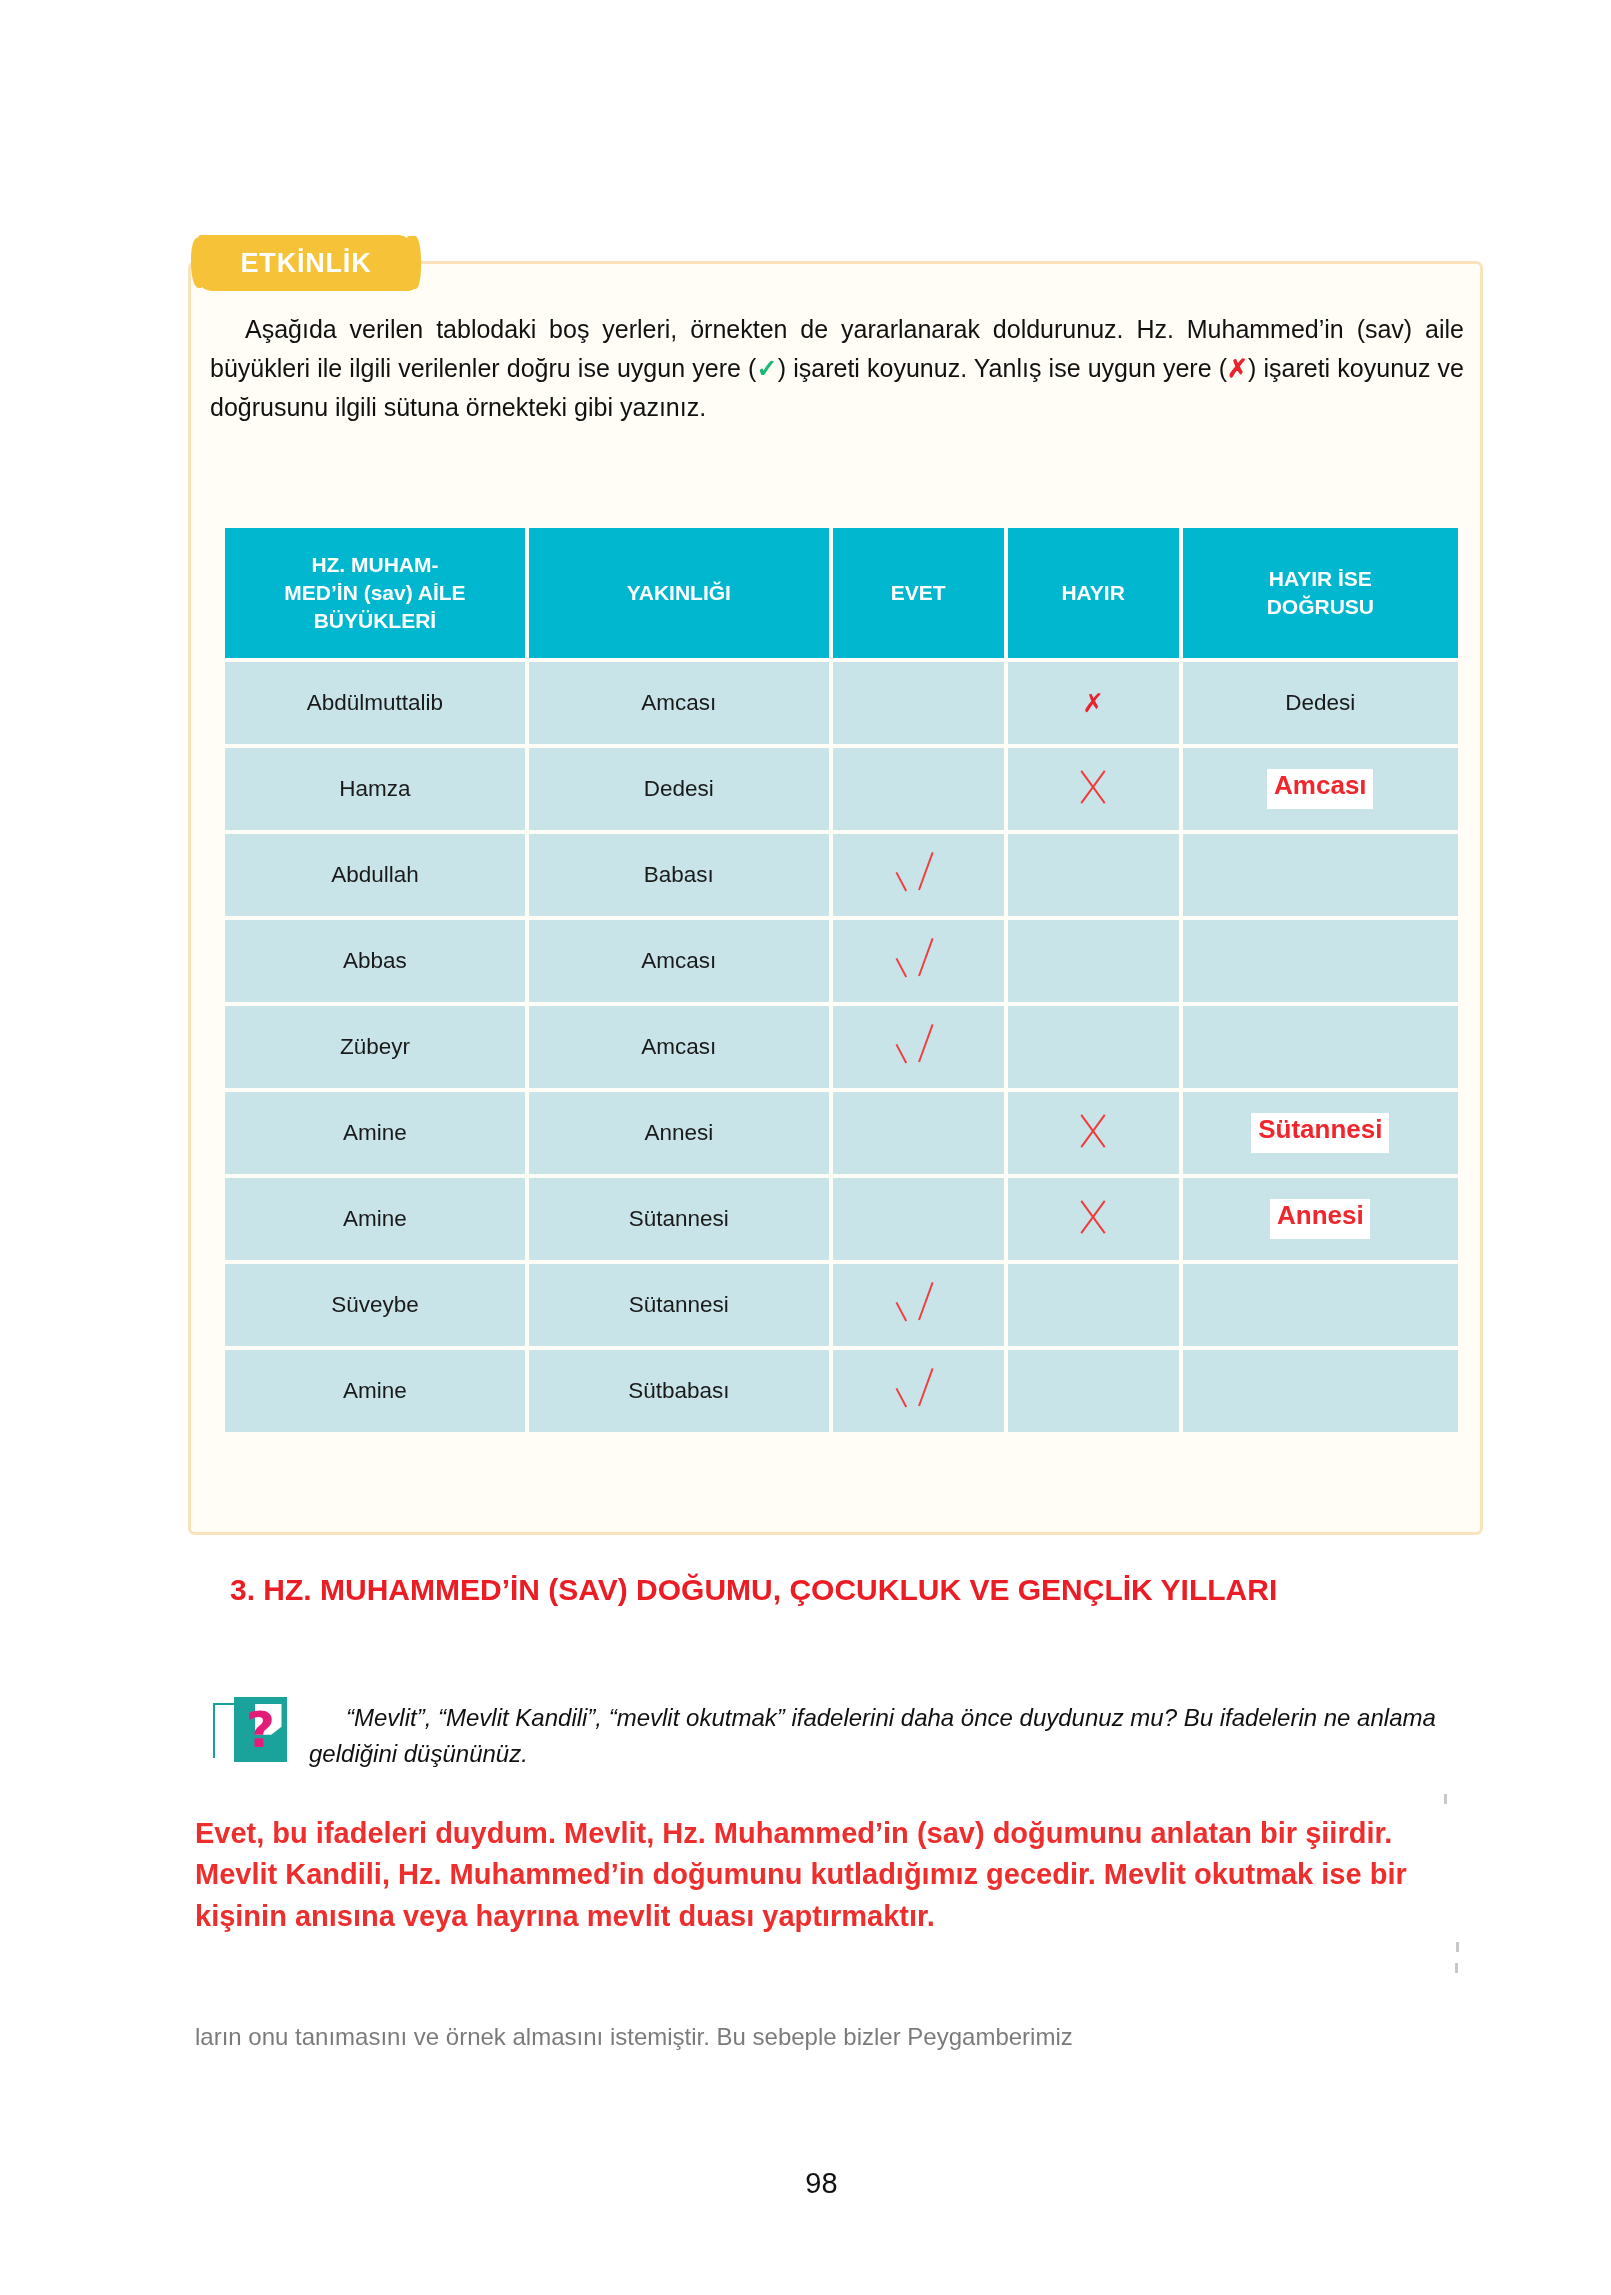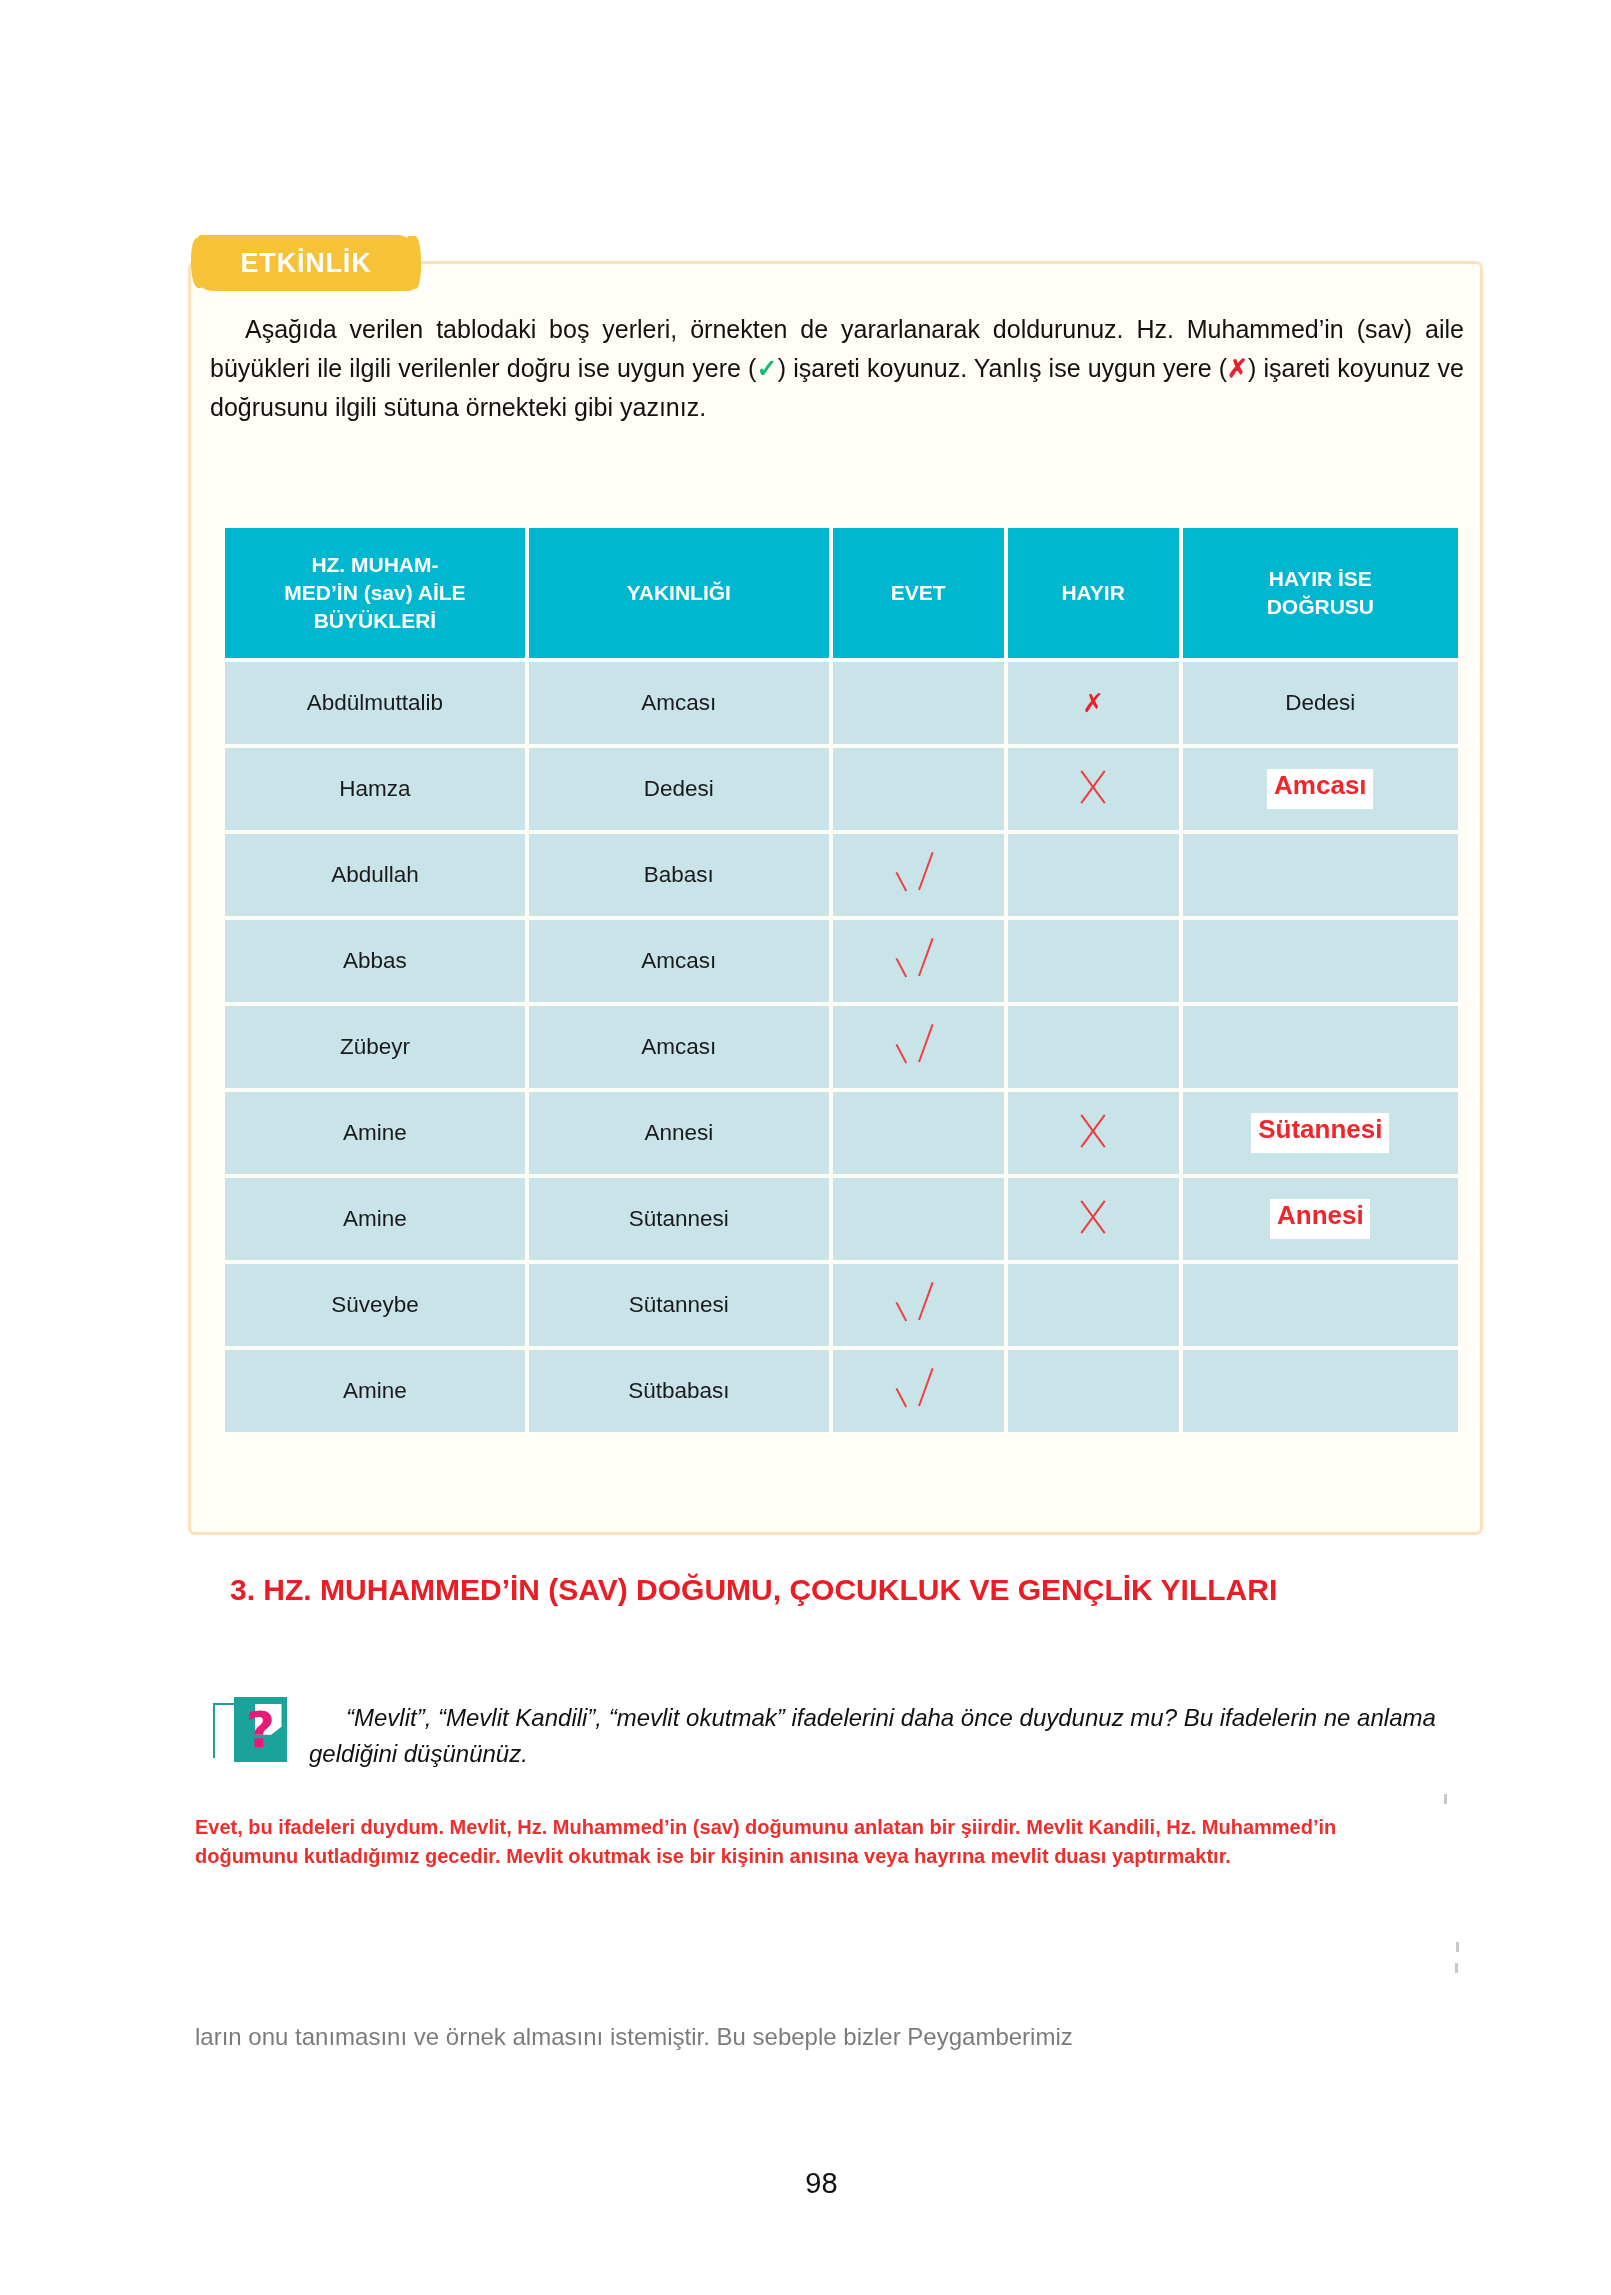"Evet, bu ifadeleri duydum. Mevlit," .red-answer { font-size: 20px -> 29px }
